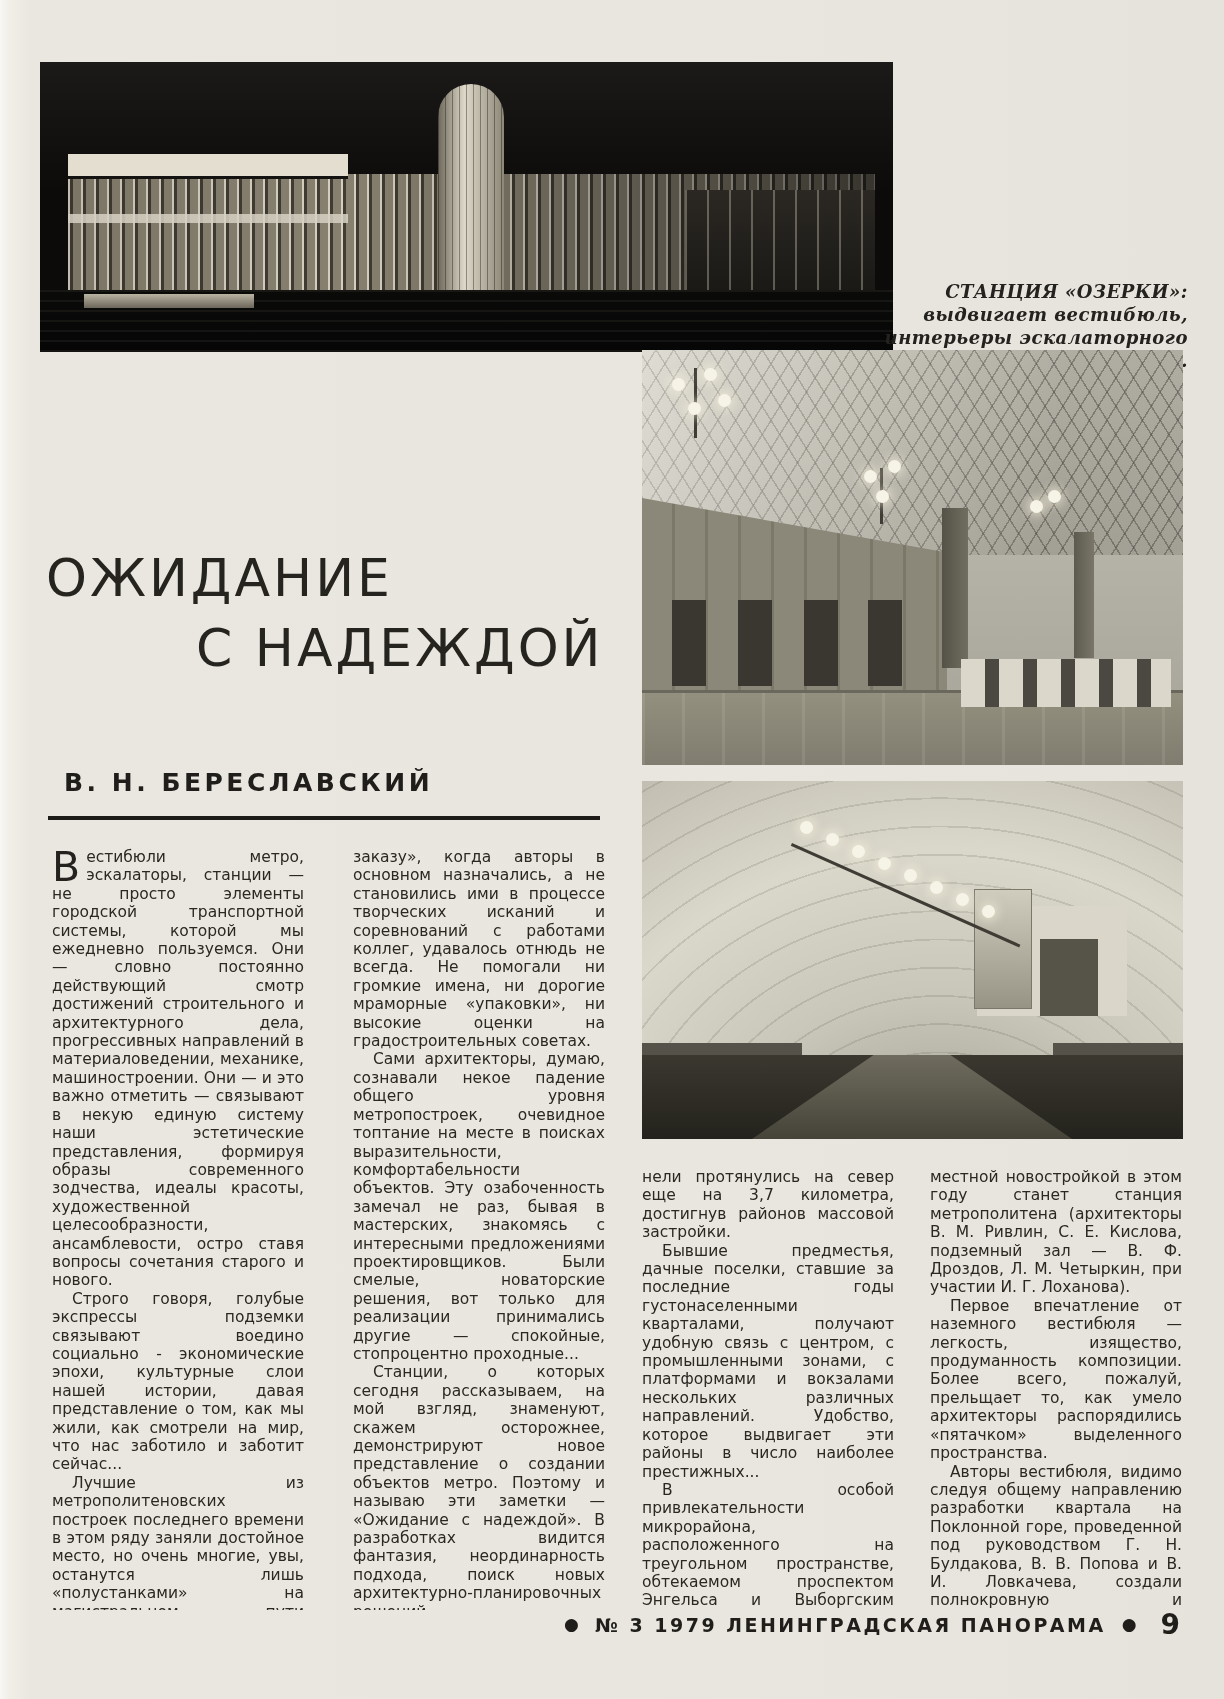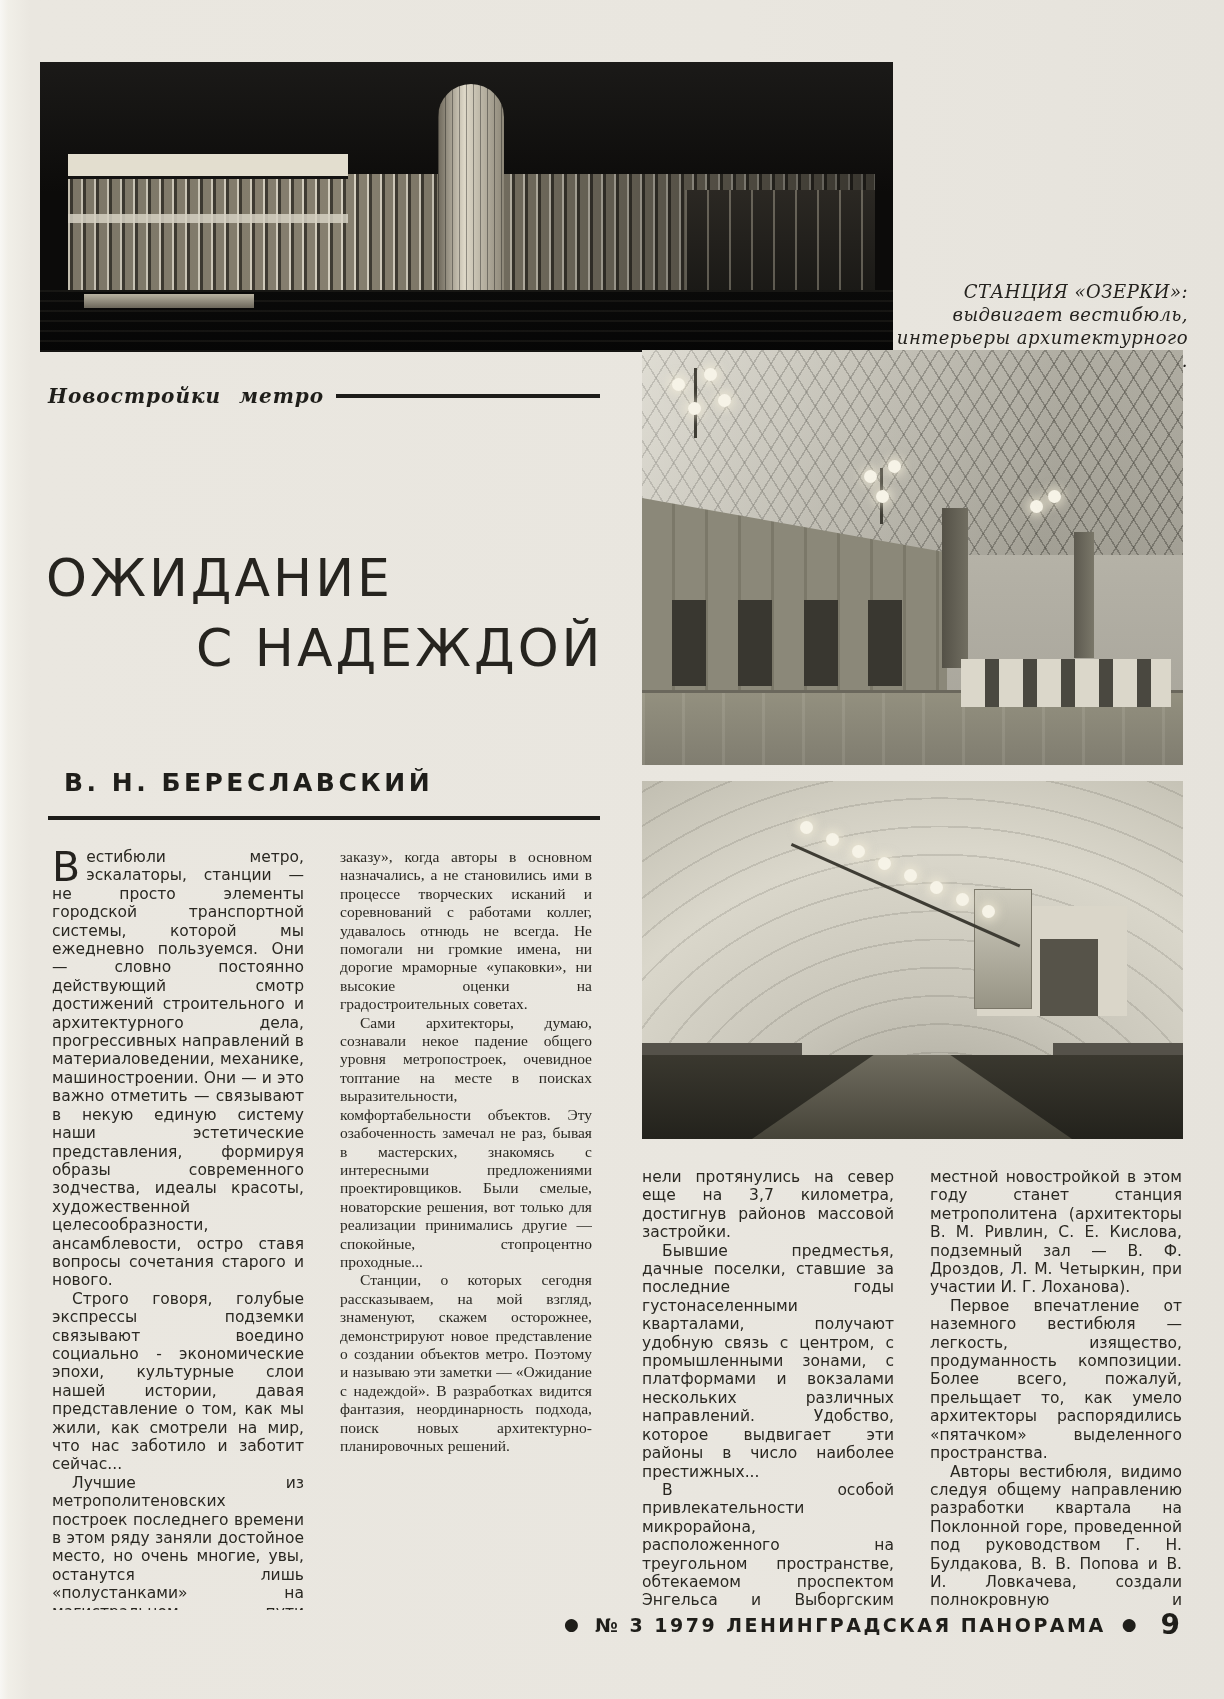"СТАНЦИЯ «ОЗЕРКИ»:" .caption { font-weight: 400 -> 700 }
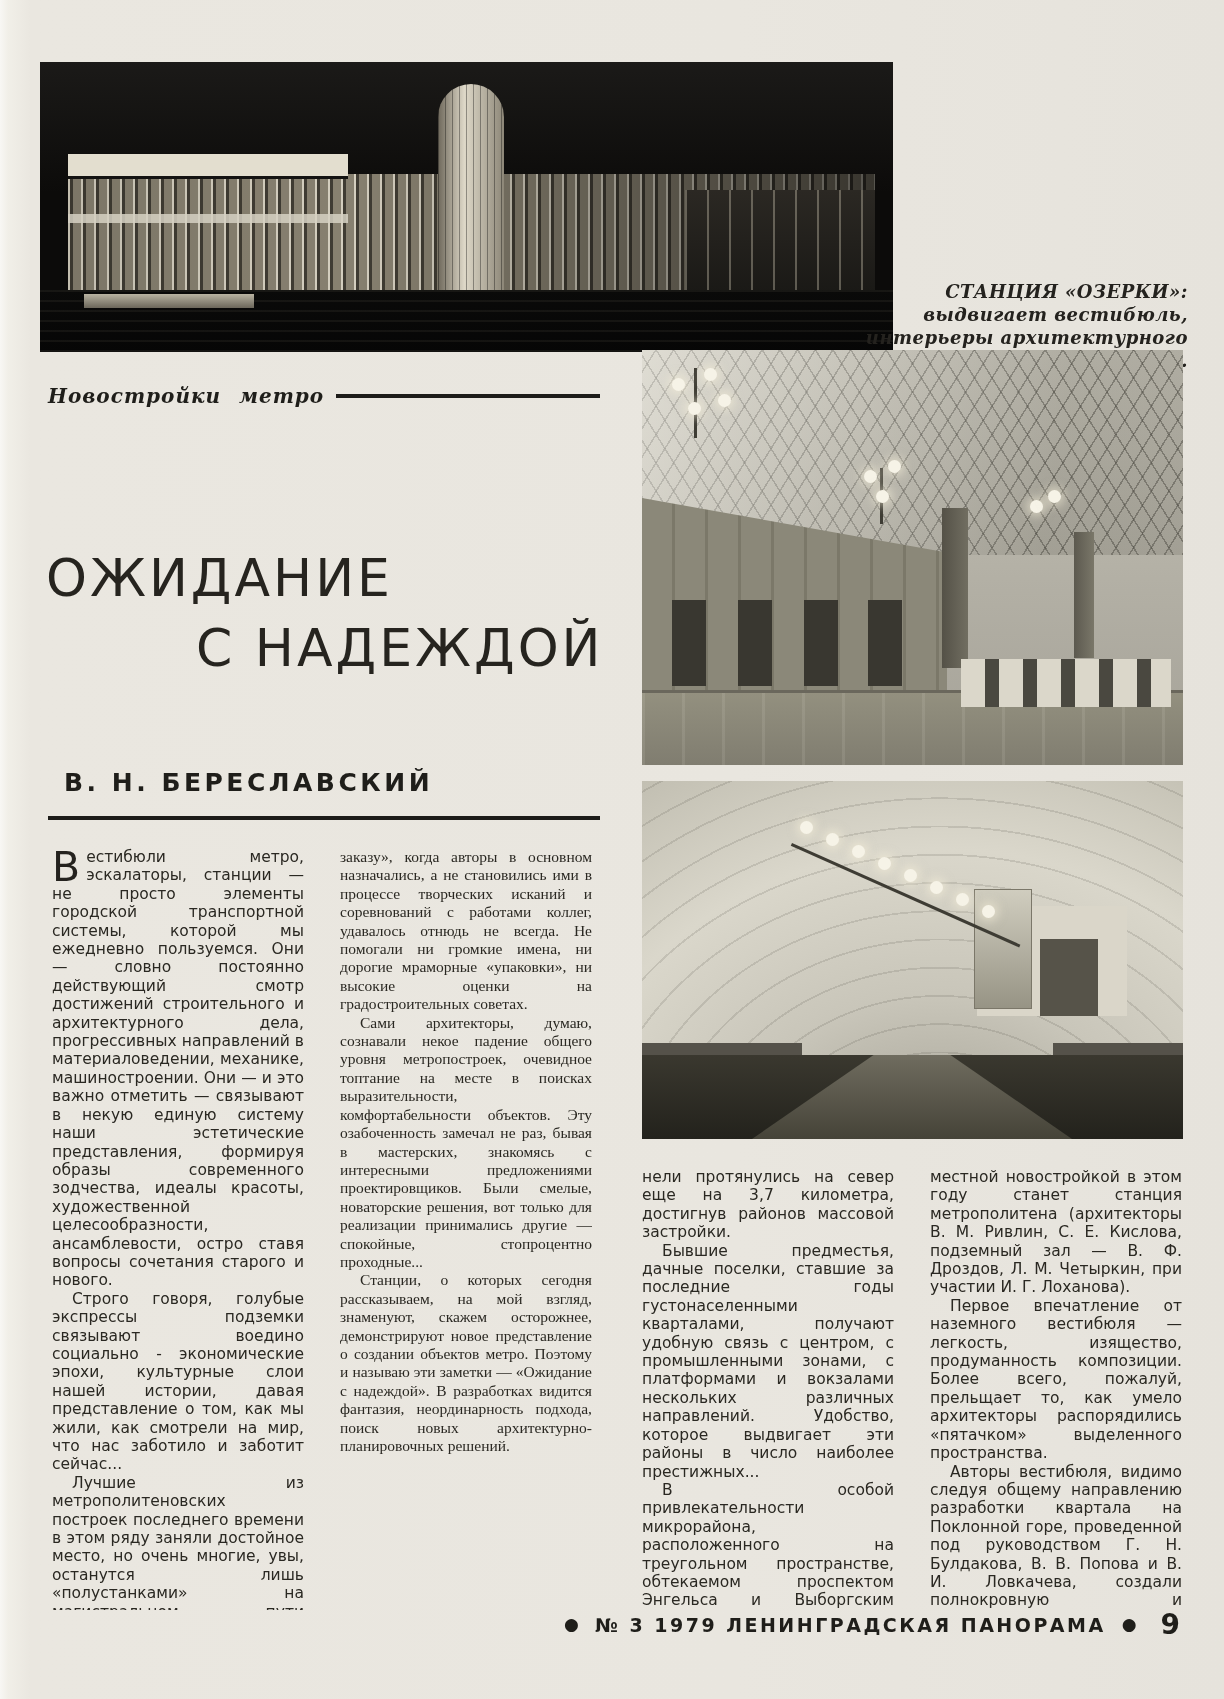"интерьеры архитектурного" div { text: архитектурного -> эскалаторного }
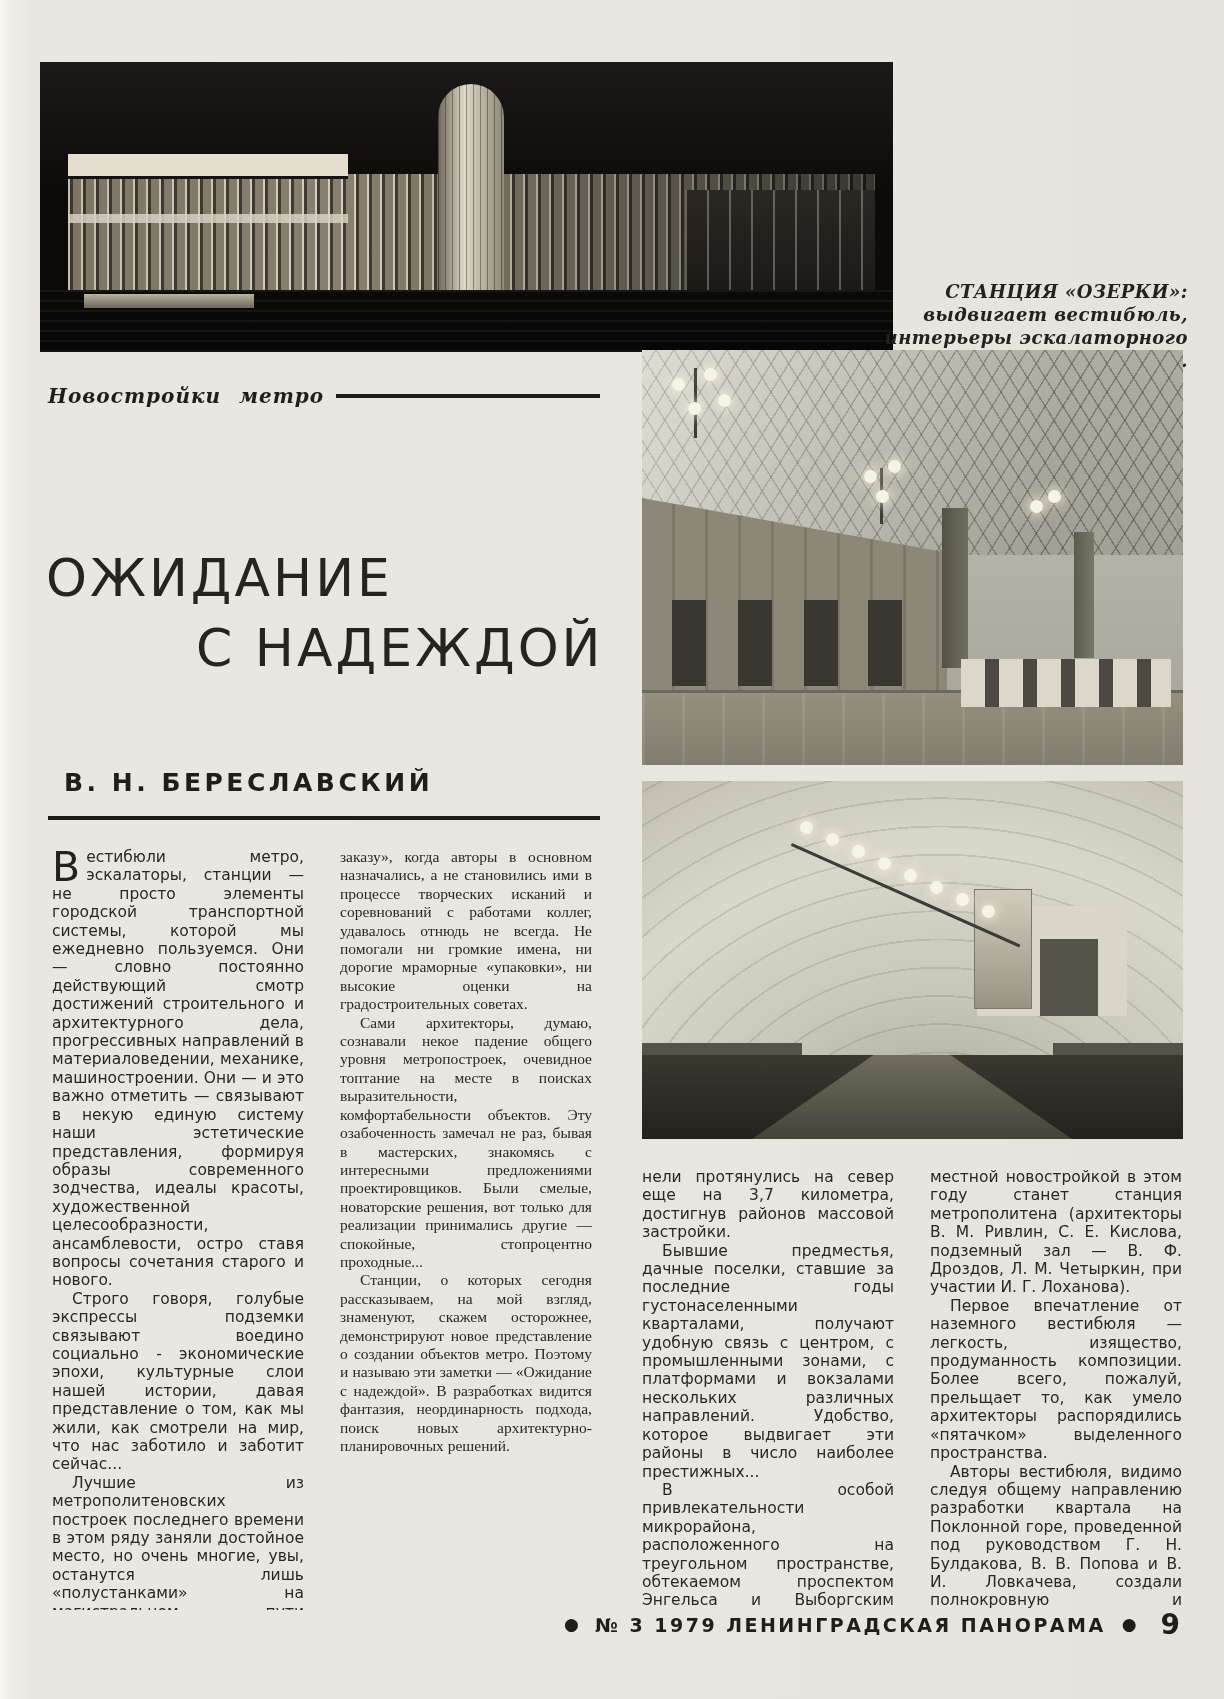"Новостройки метро" div.rubric-row { html: <div> <span>Новостройки метро</span> <span></span> </div> -> none }
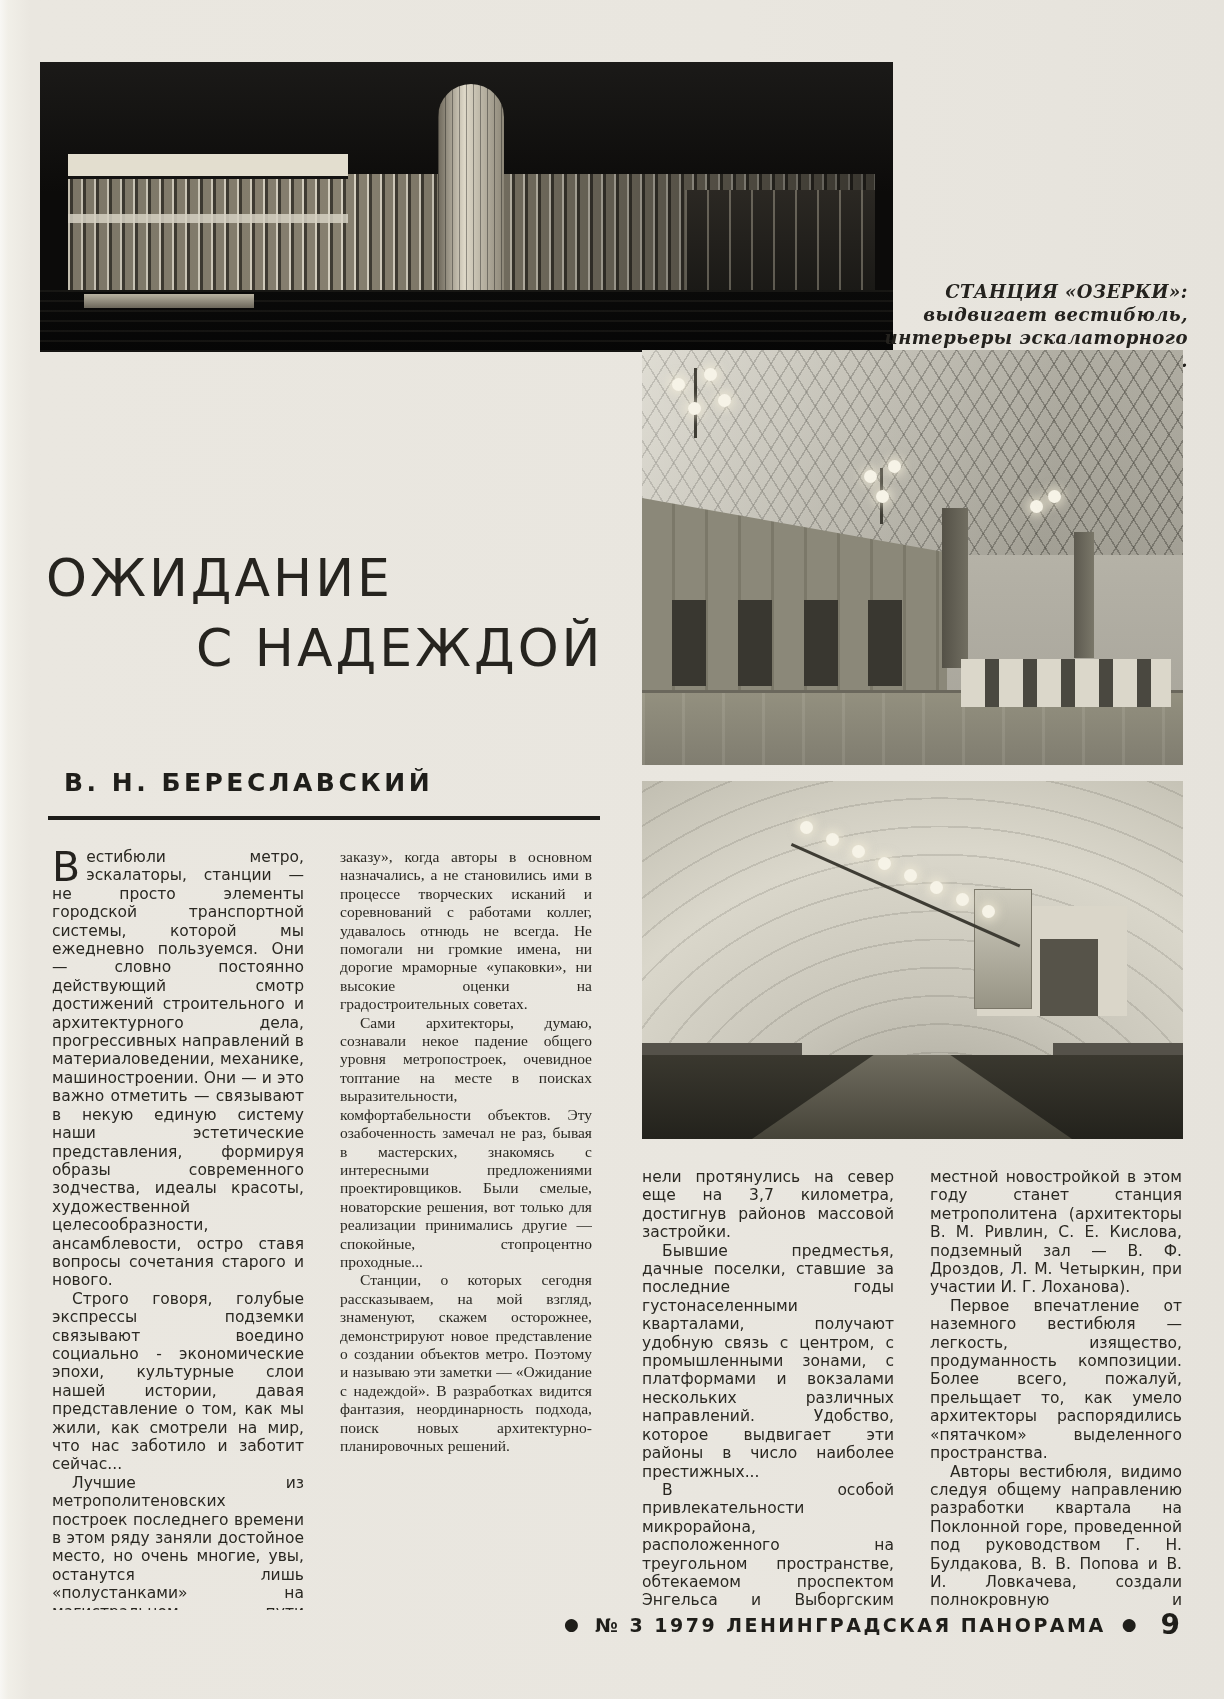"заказу», когда авторы в основном" .col2 { font-family: Liberation Serif, serif -> none; left: 340px -> 353px }
